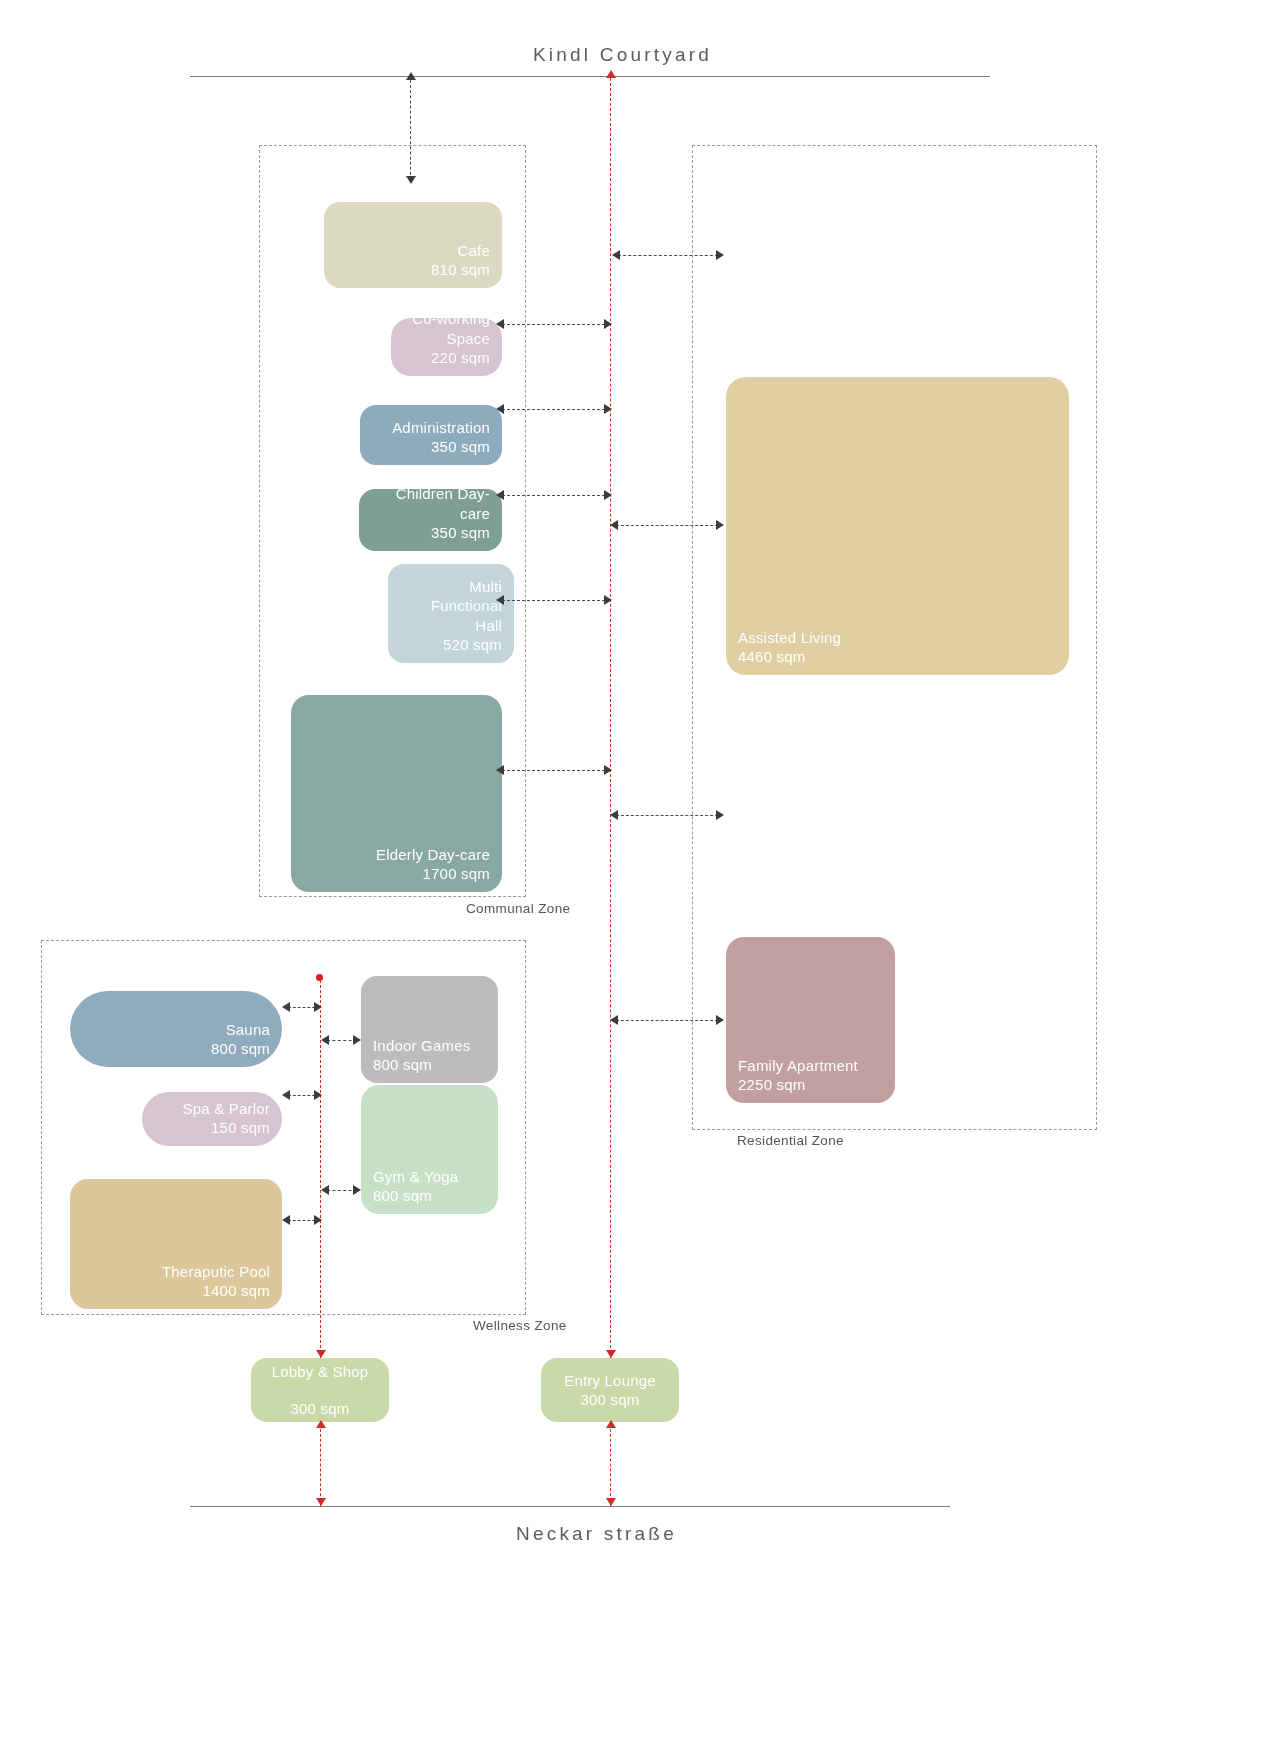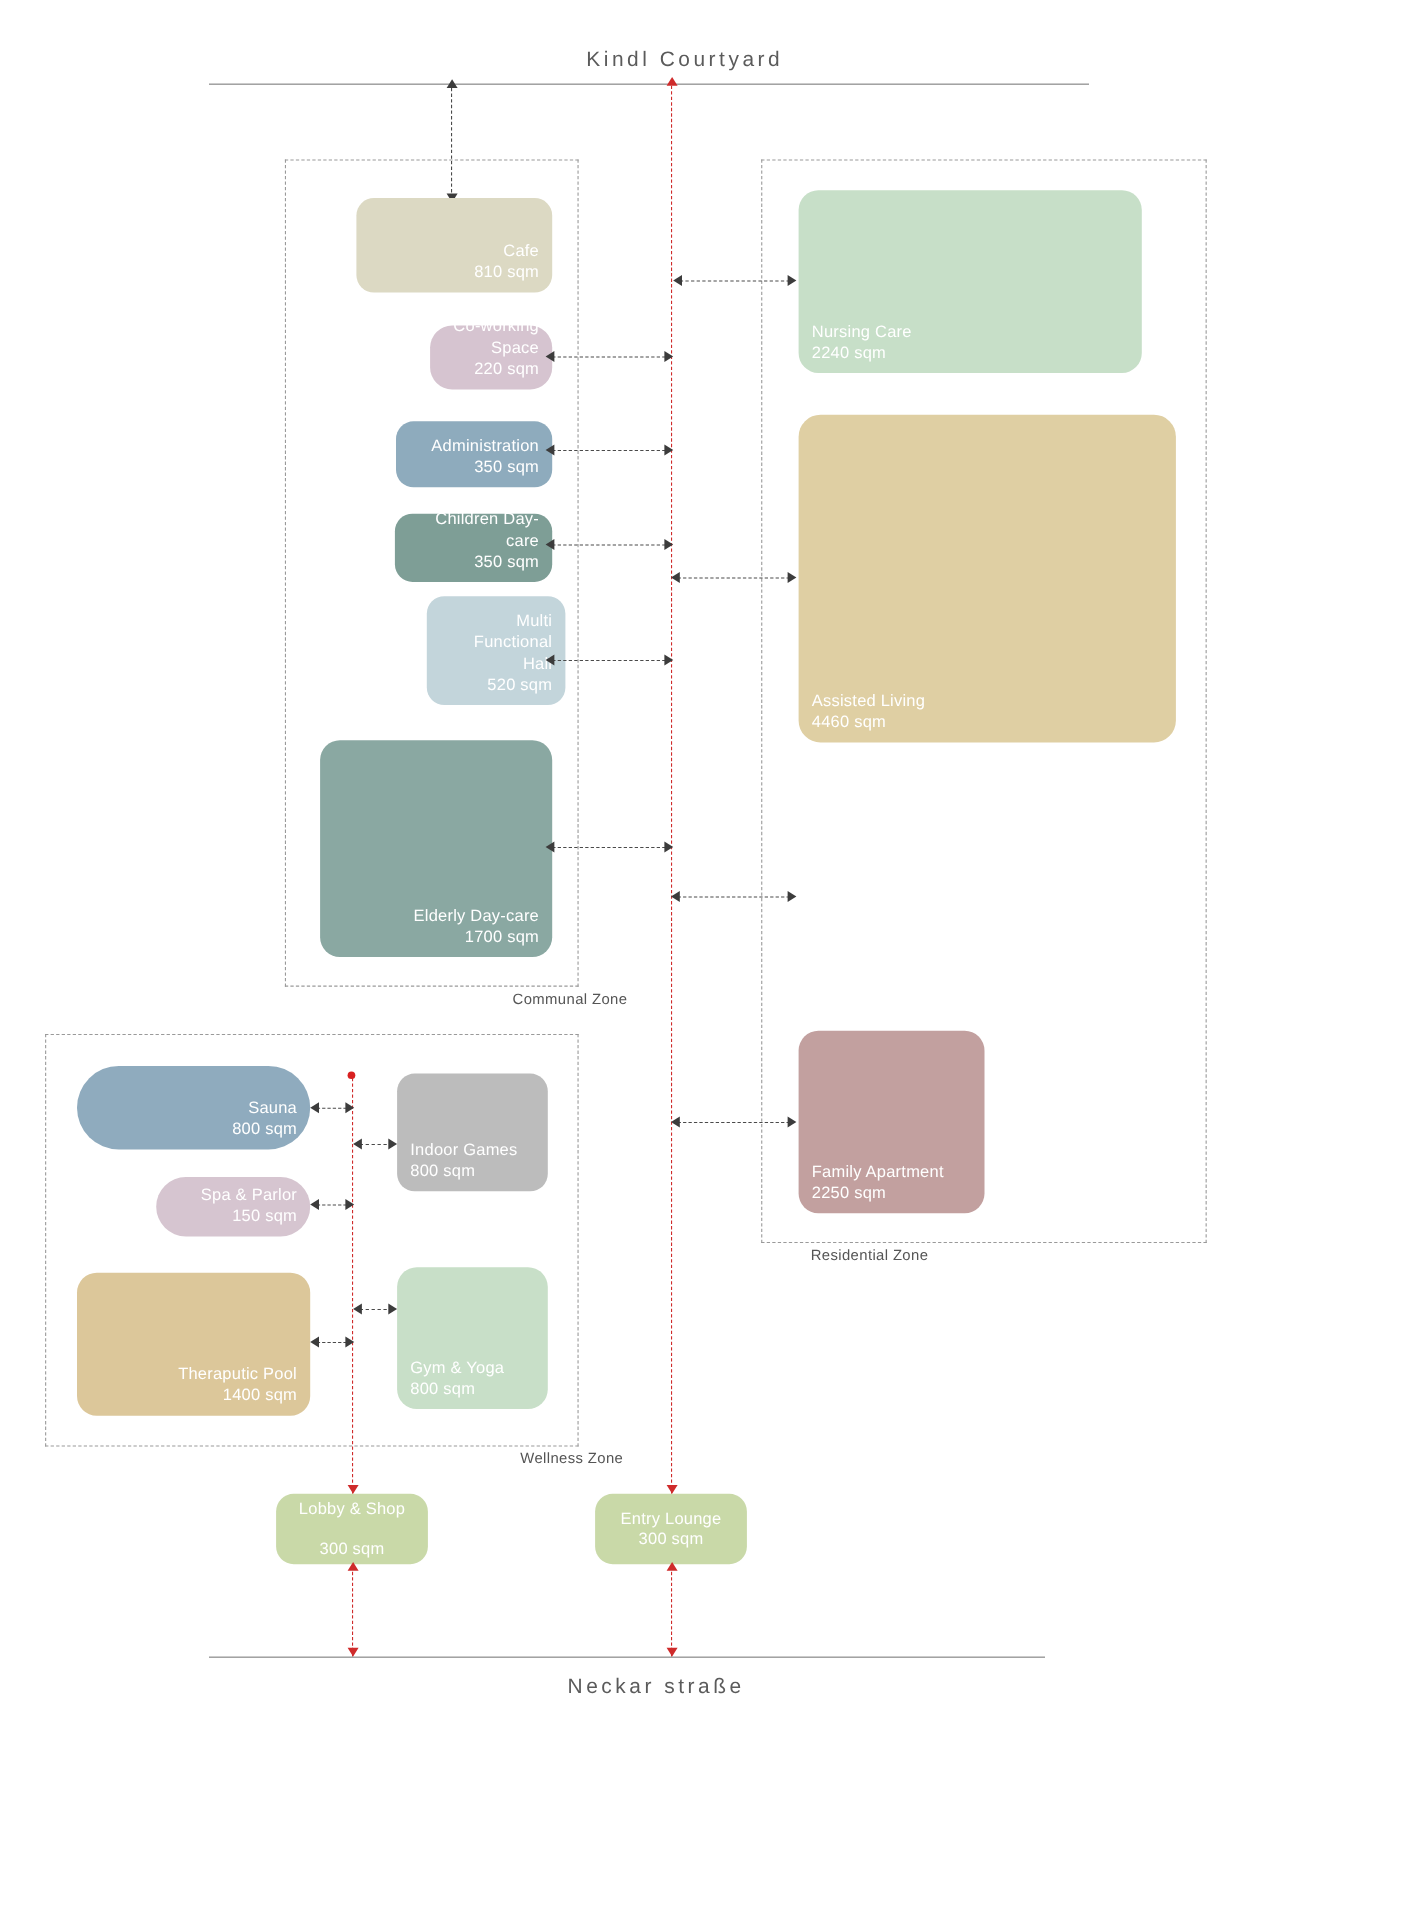"Cafe" .blk.ar { margin-top: none -> 22px }
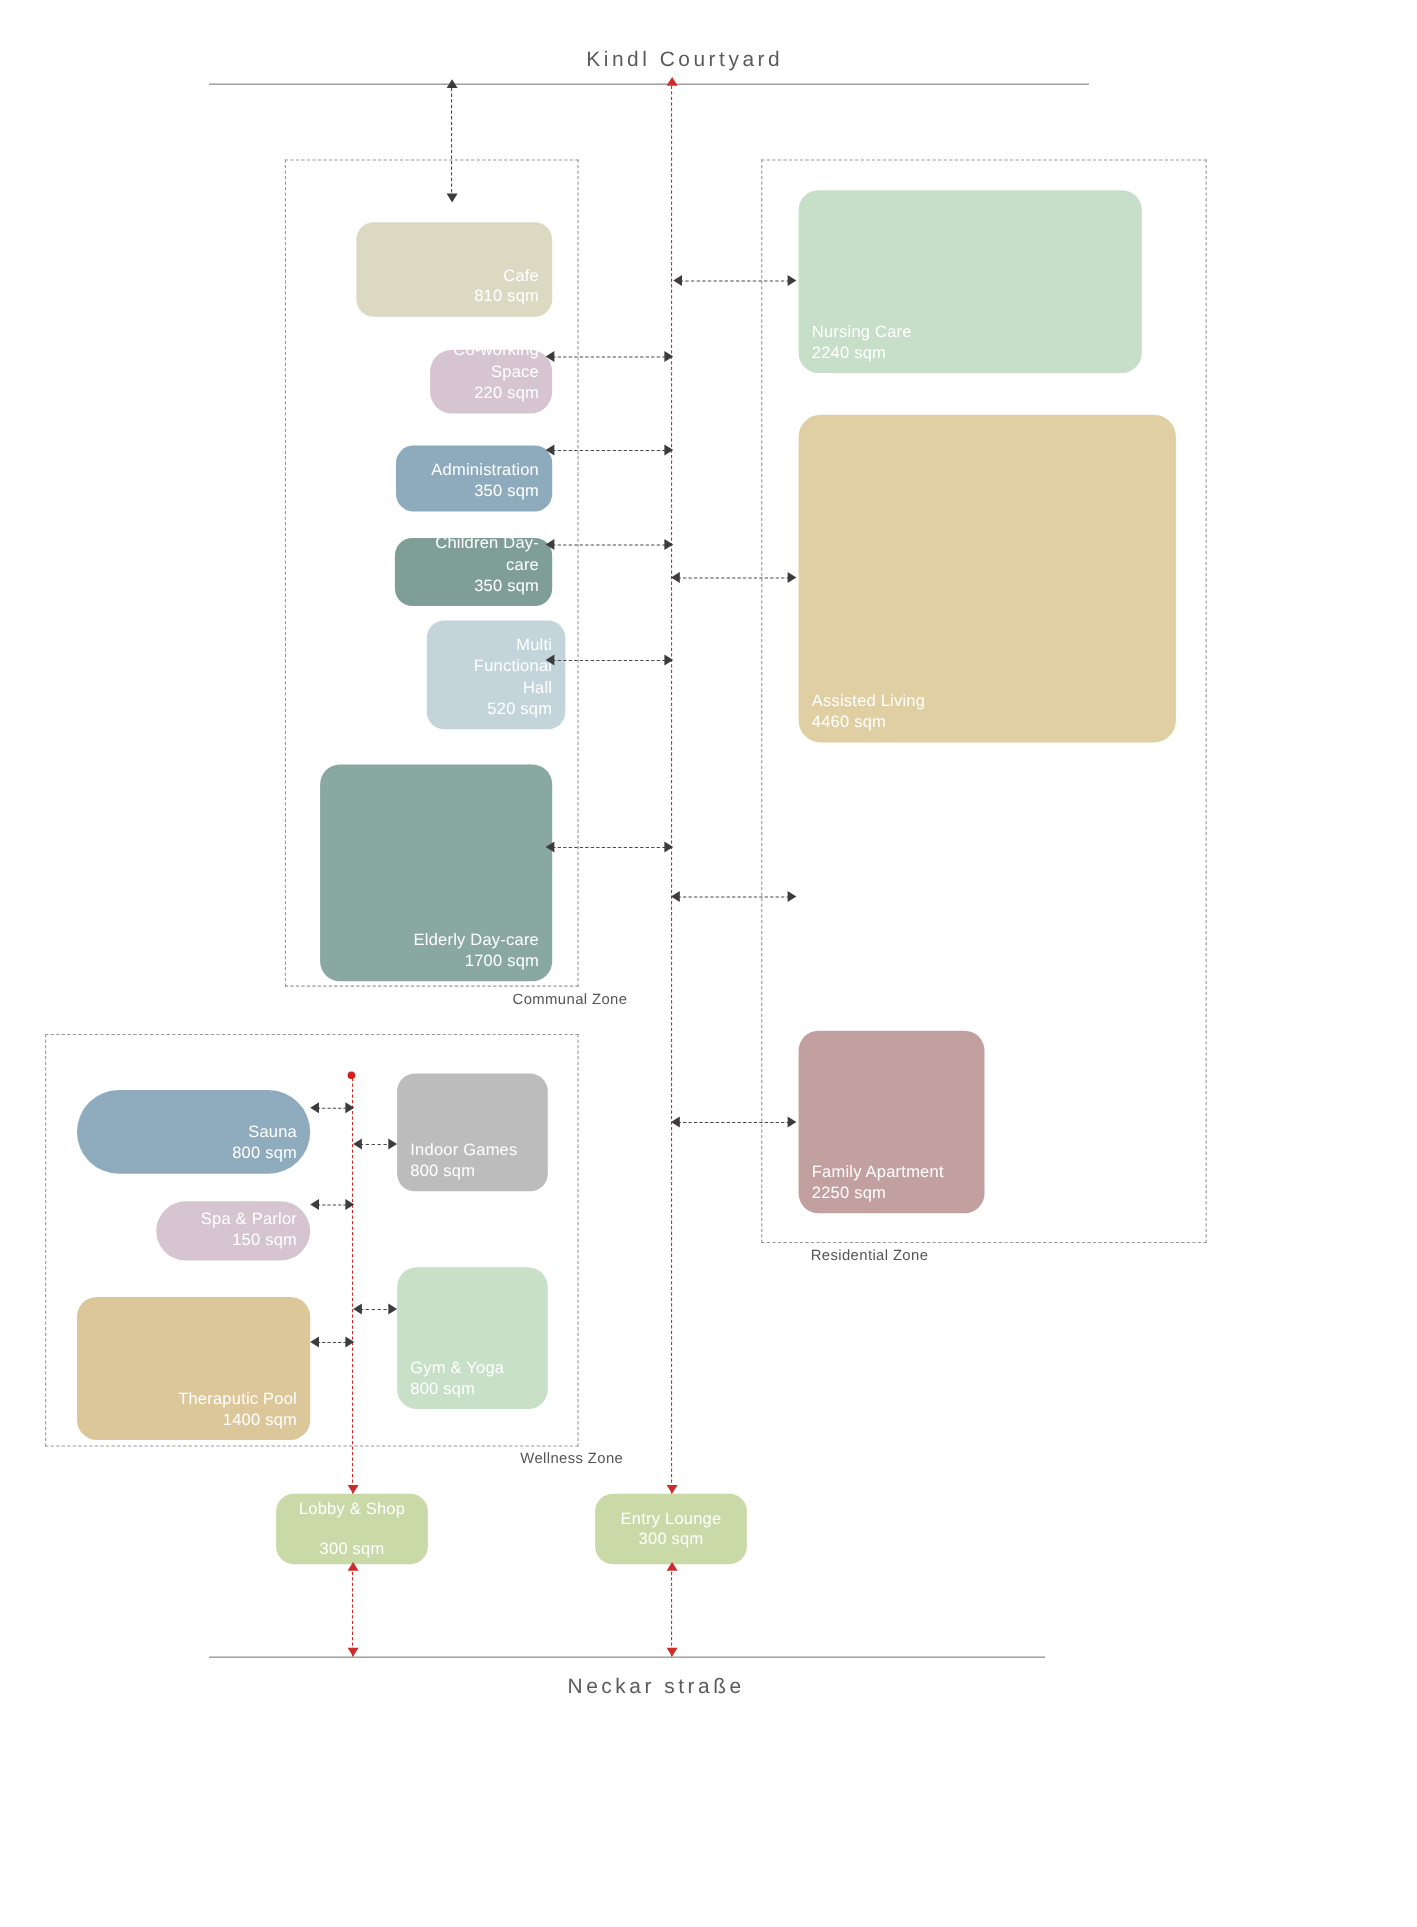"Nursing Care" div.blk { html: <div> <span>Nursing Care</span> <span>2240 sqm</span> </div> -> none }
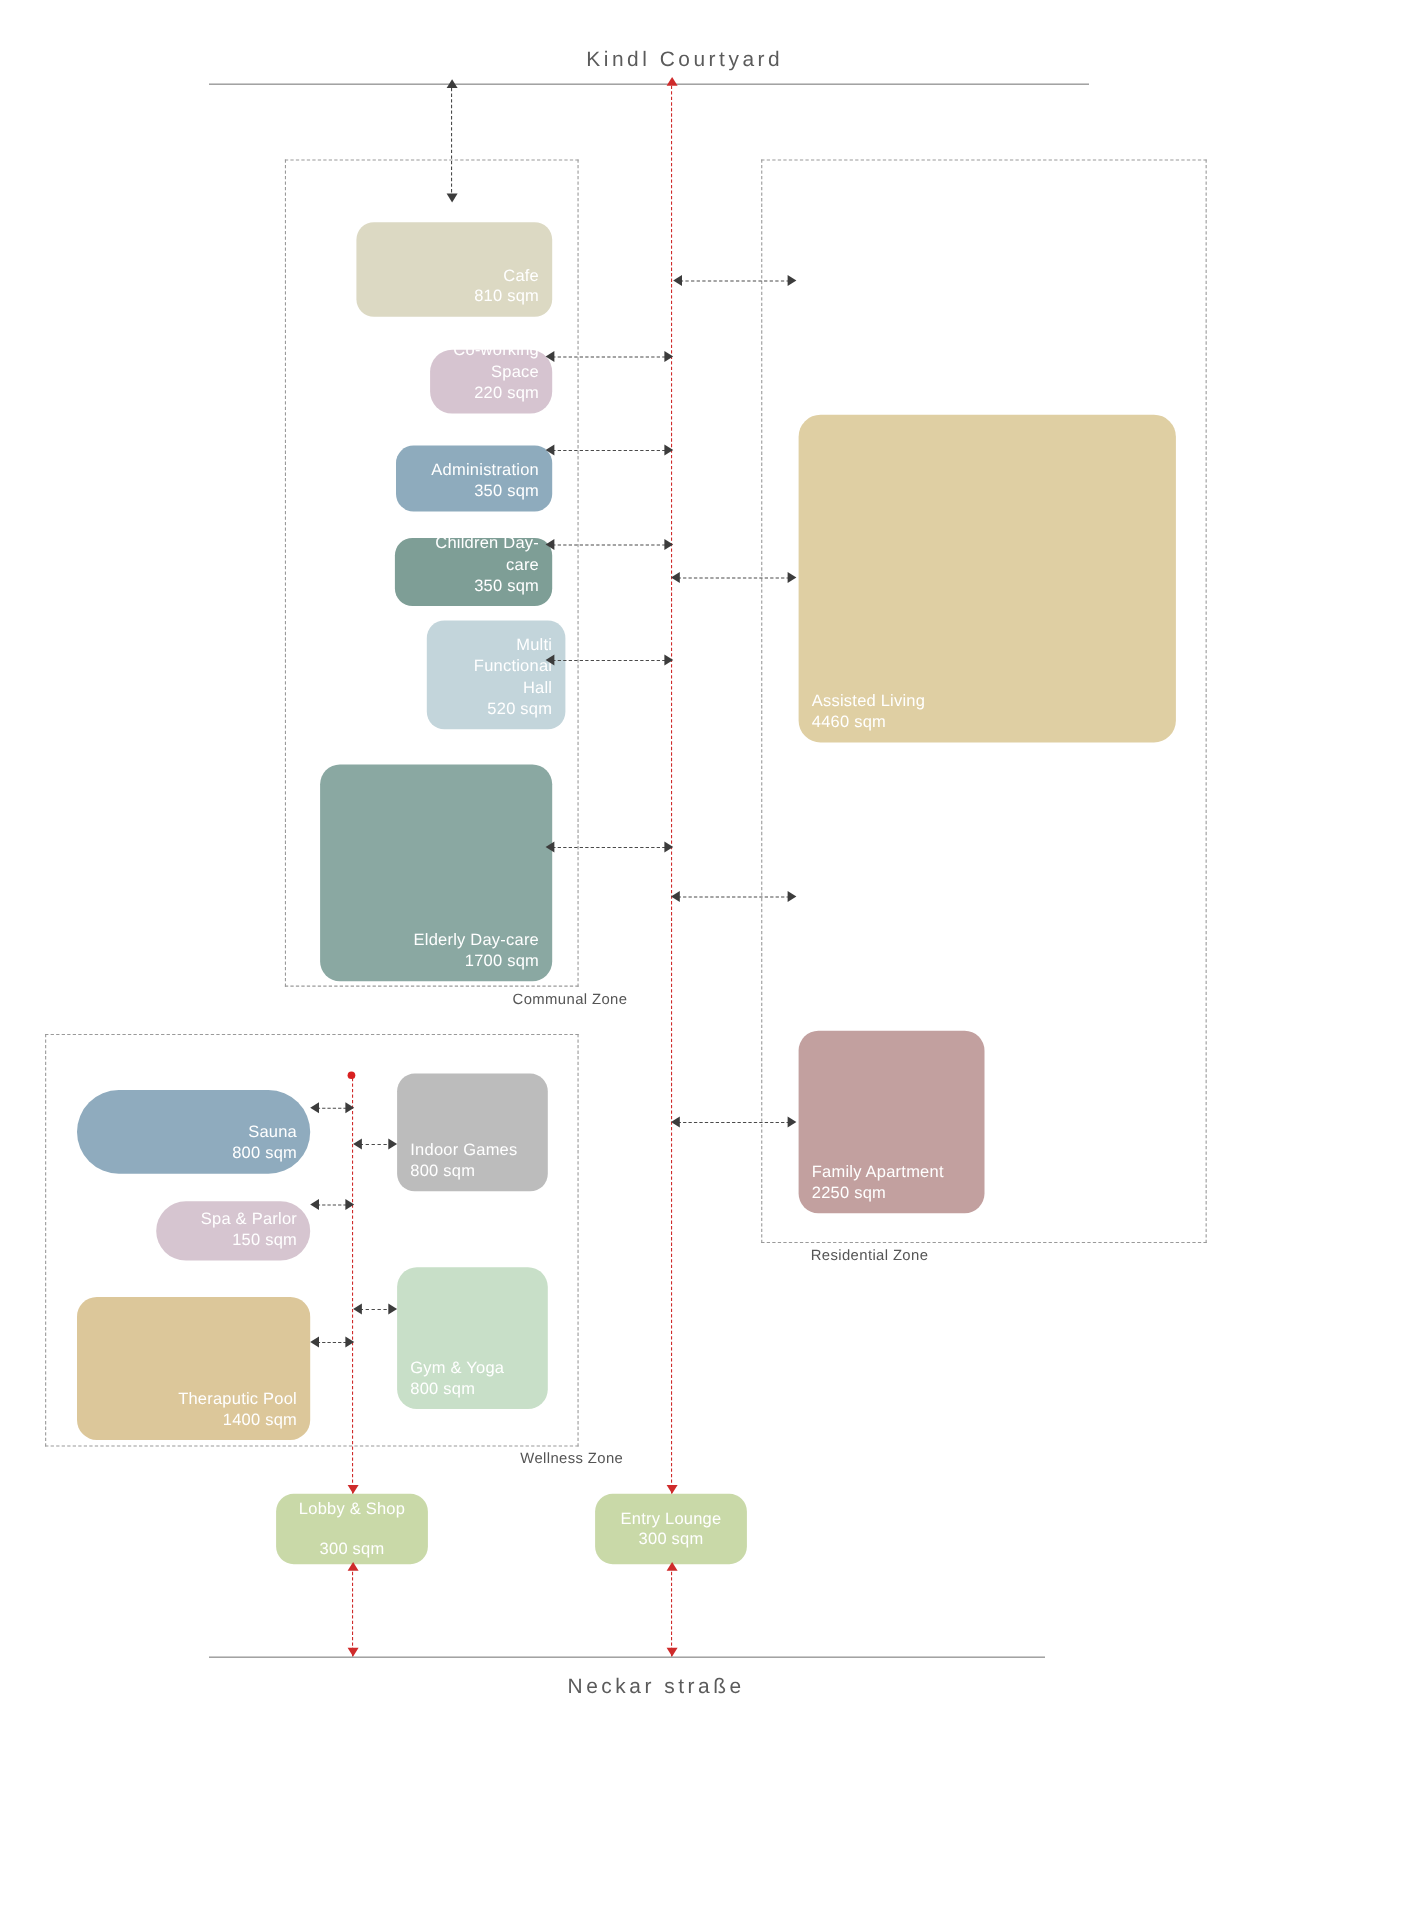"Gym & Yoga" div.blk { top: 1152px -> 1085px }
